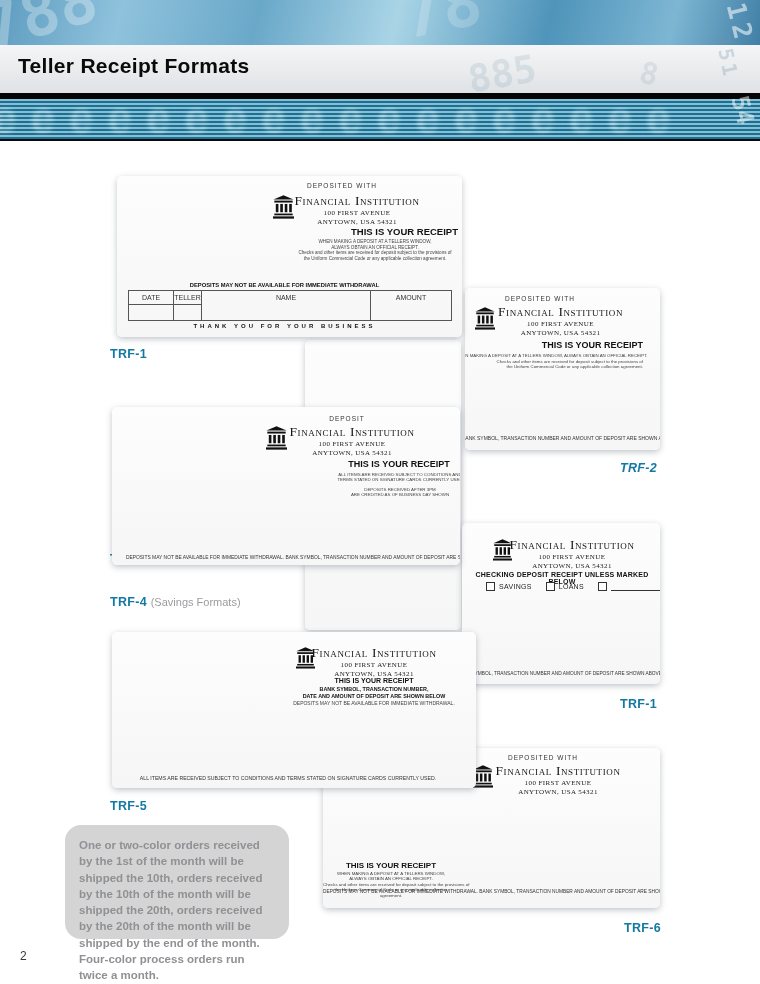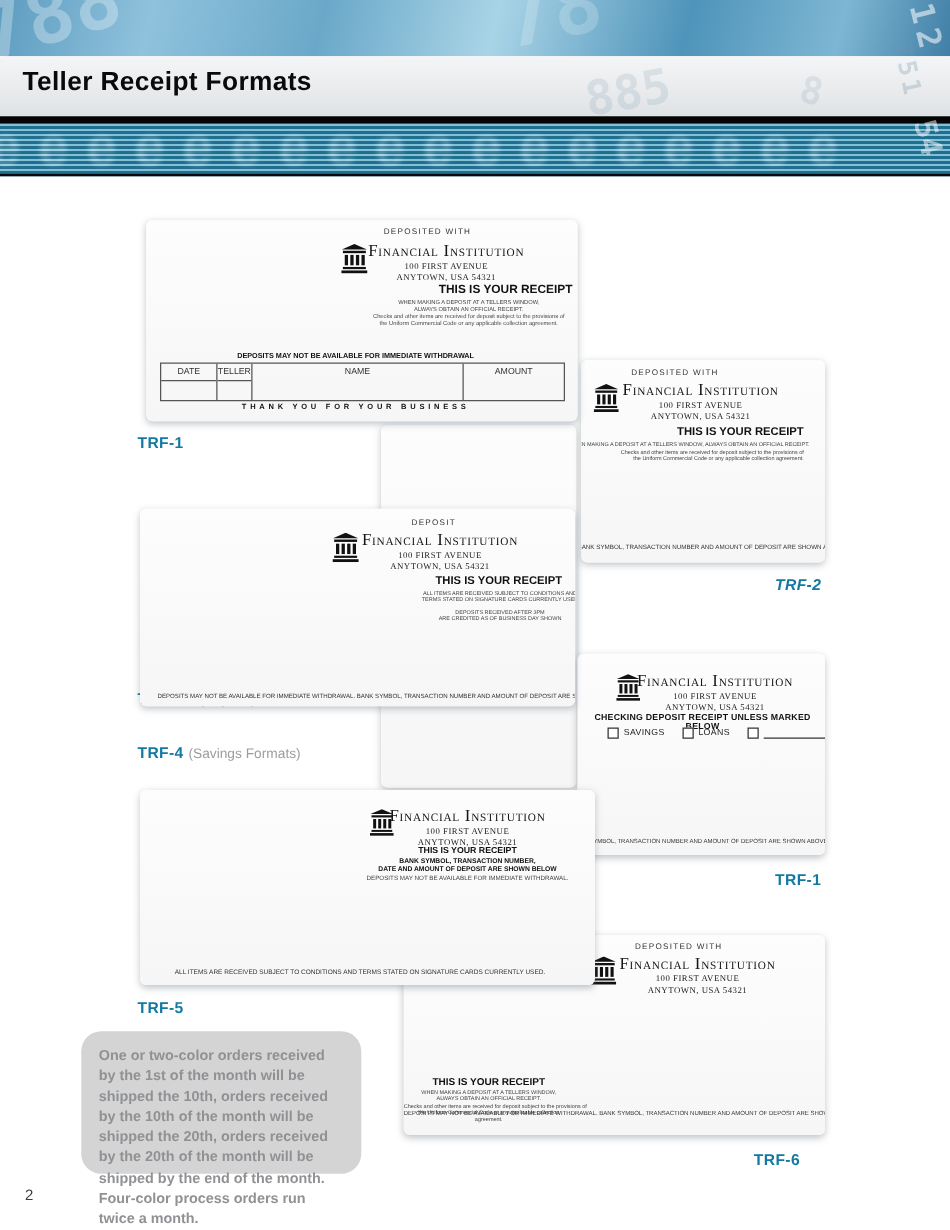"TRF-6" div.trf-label { right: 120px -> 99px }
